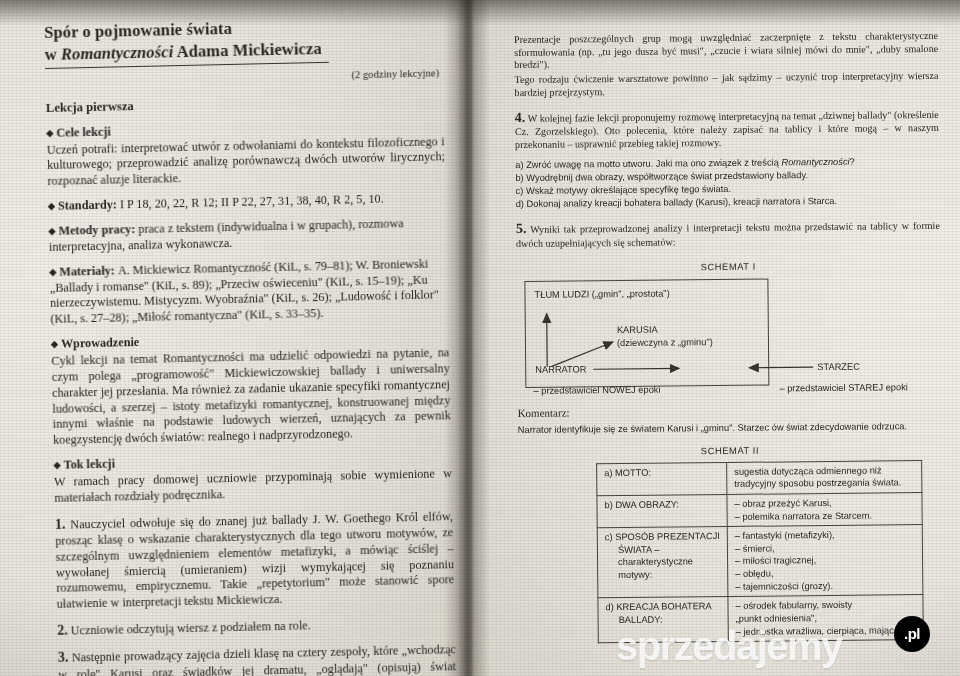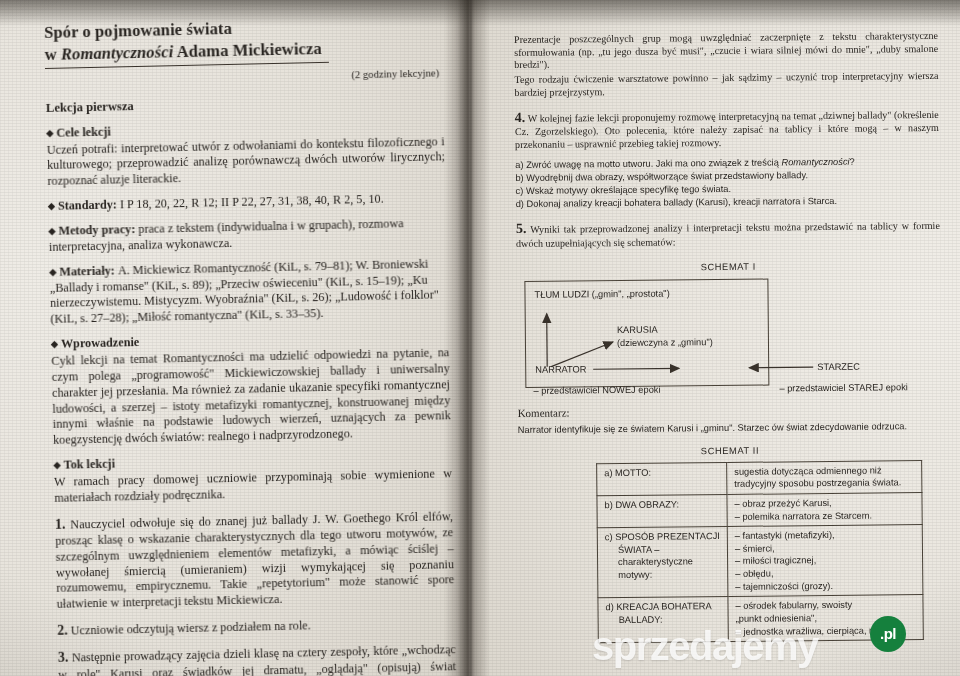"sprzedajemy" #watermark { left: 592px -> 616px }
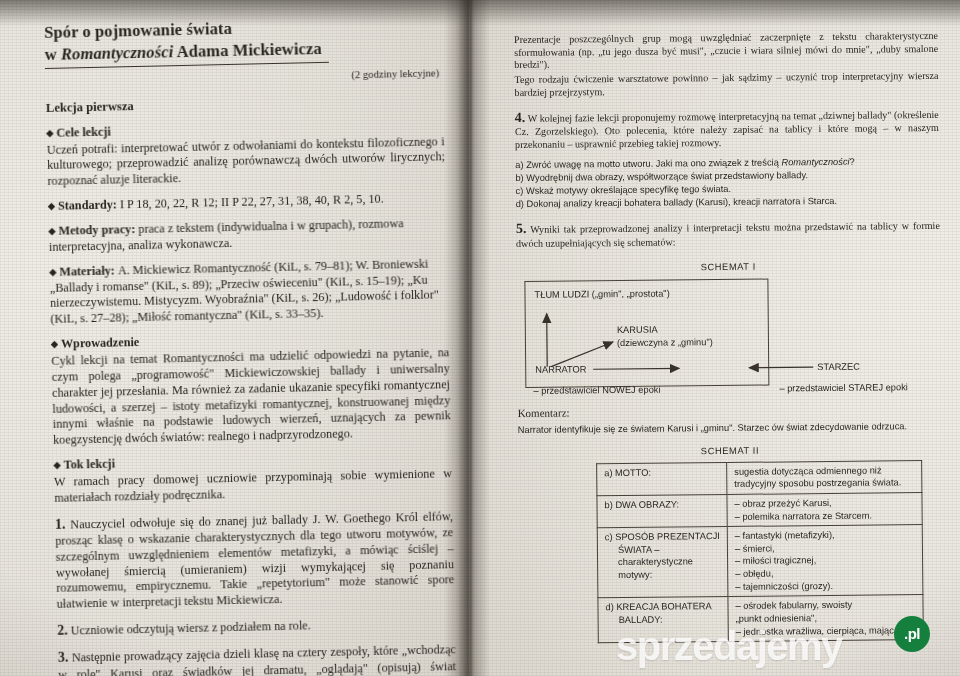".pl" div { background: #15803d -> #000000 }
